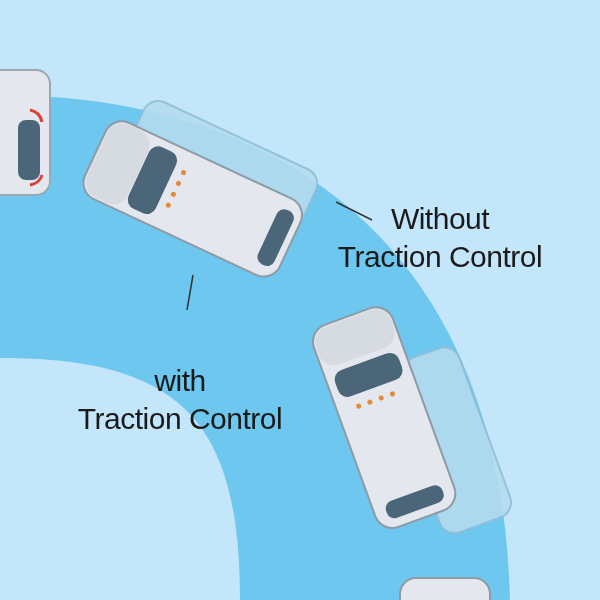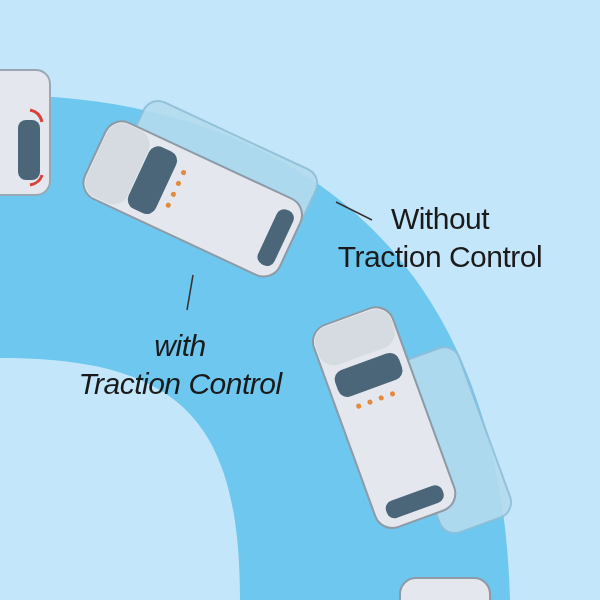"with" .lbl-with { font-style: italic -> none; top: 327px -> 362px }
